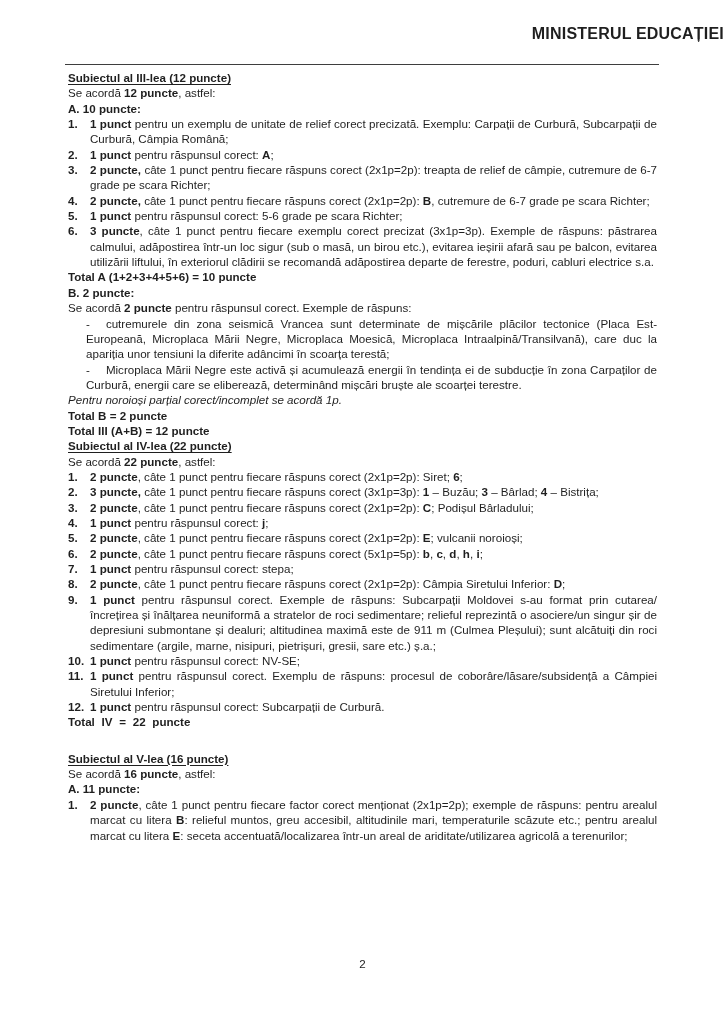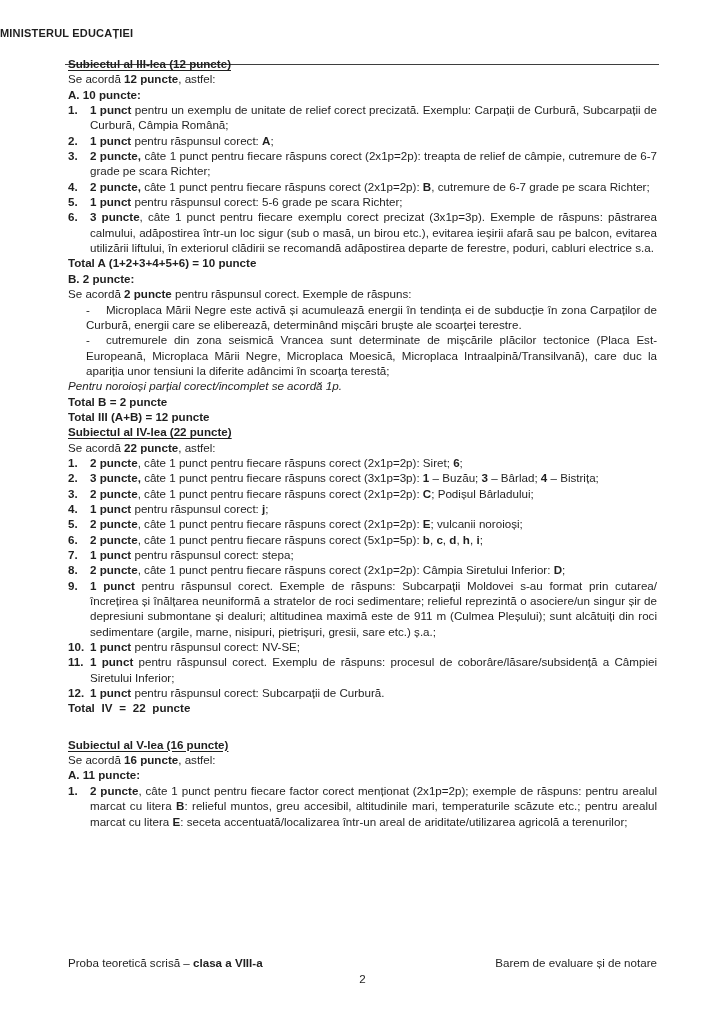"MINISTERUL EDUCAȚIEI" .doc-title { font-size: 11px -> 16px; text-align: left -> right }
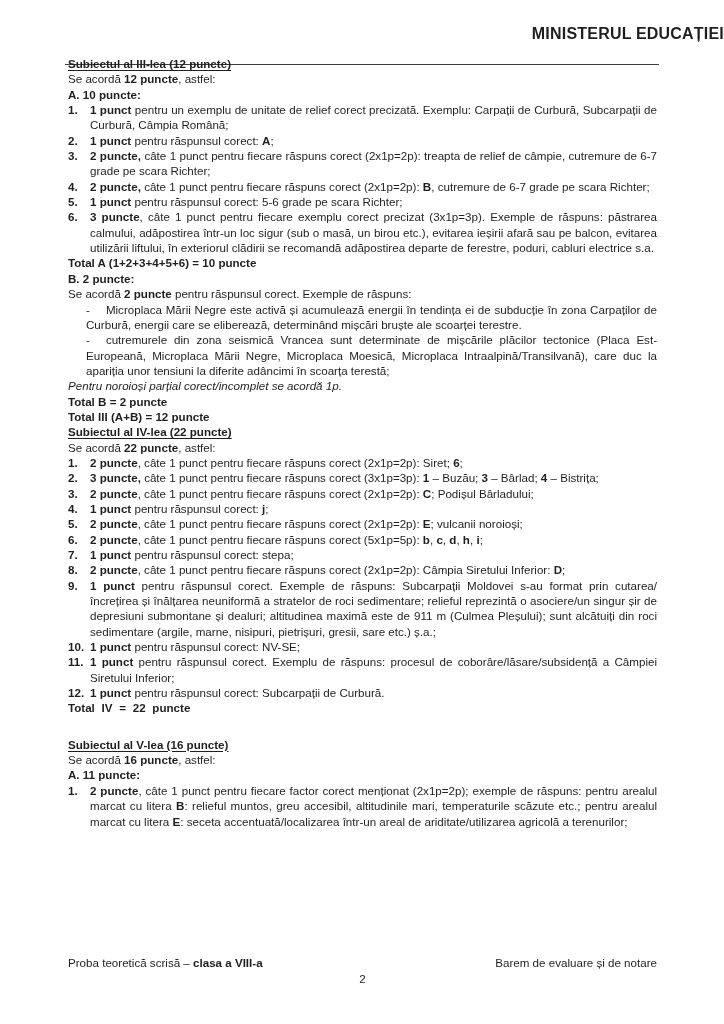"Subiectul al III-lea (12 puncte)" .content { top: 56px -> 70px }
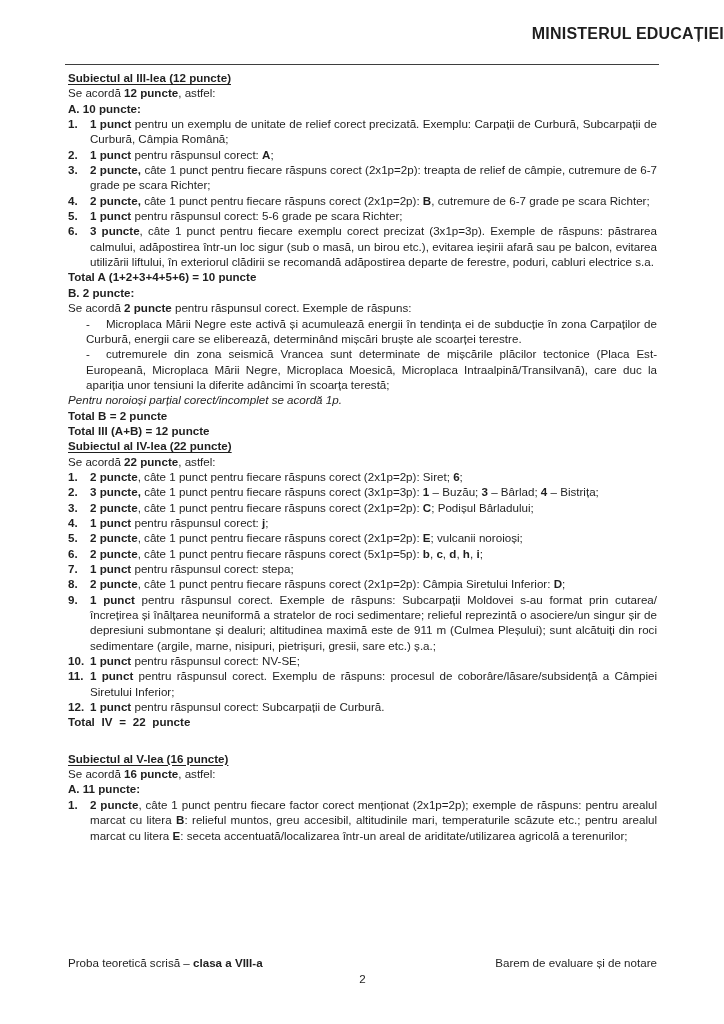"- Microplaca Mării Negre este" div.dash-item { order: before "- cutremurele din zona seismică" -> after "- cutremurele din zona seismică" }
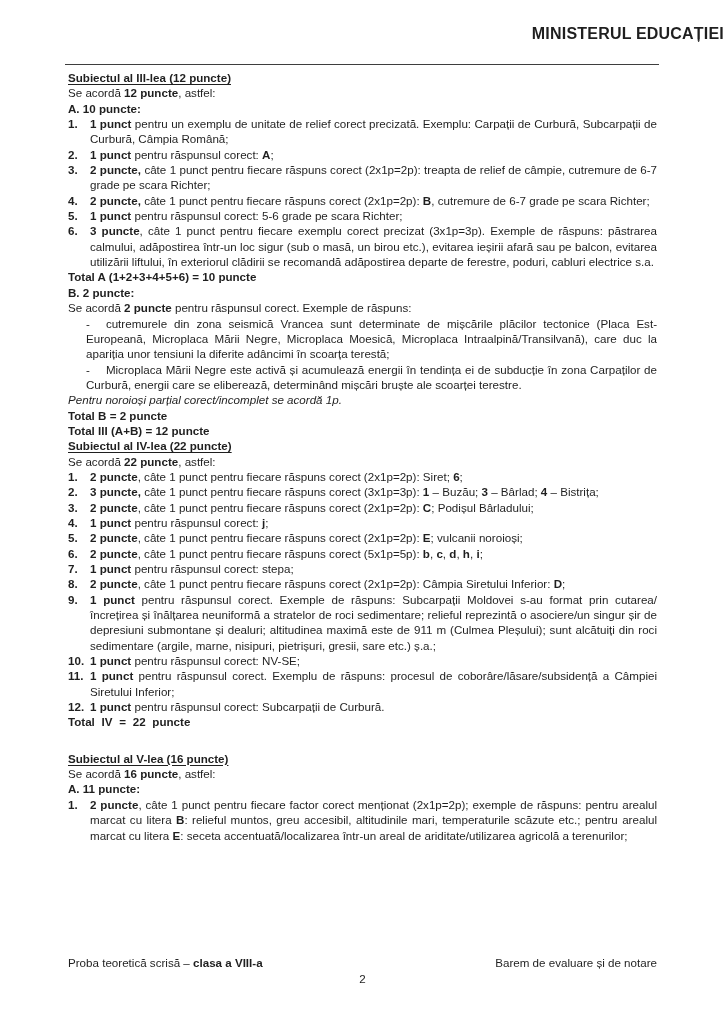"Proba teoretică scrisă – clasa" div.footer-row { html: <div> <span><span>Proba teoretică scrisă – </span><b>clasa a VIII-a</b></span> <span>Barem de evaluare și de notare</span> </div> -> none }
